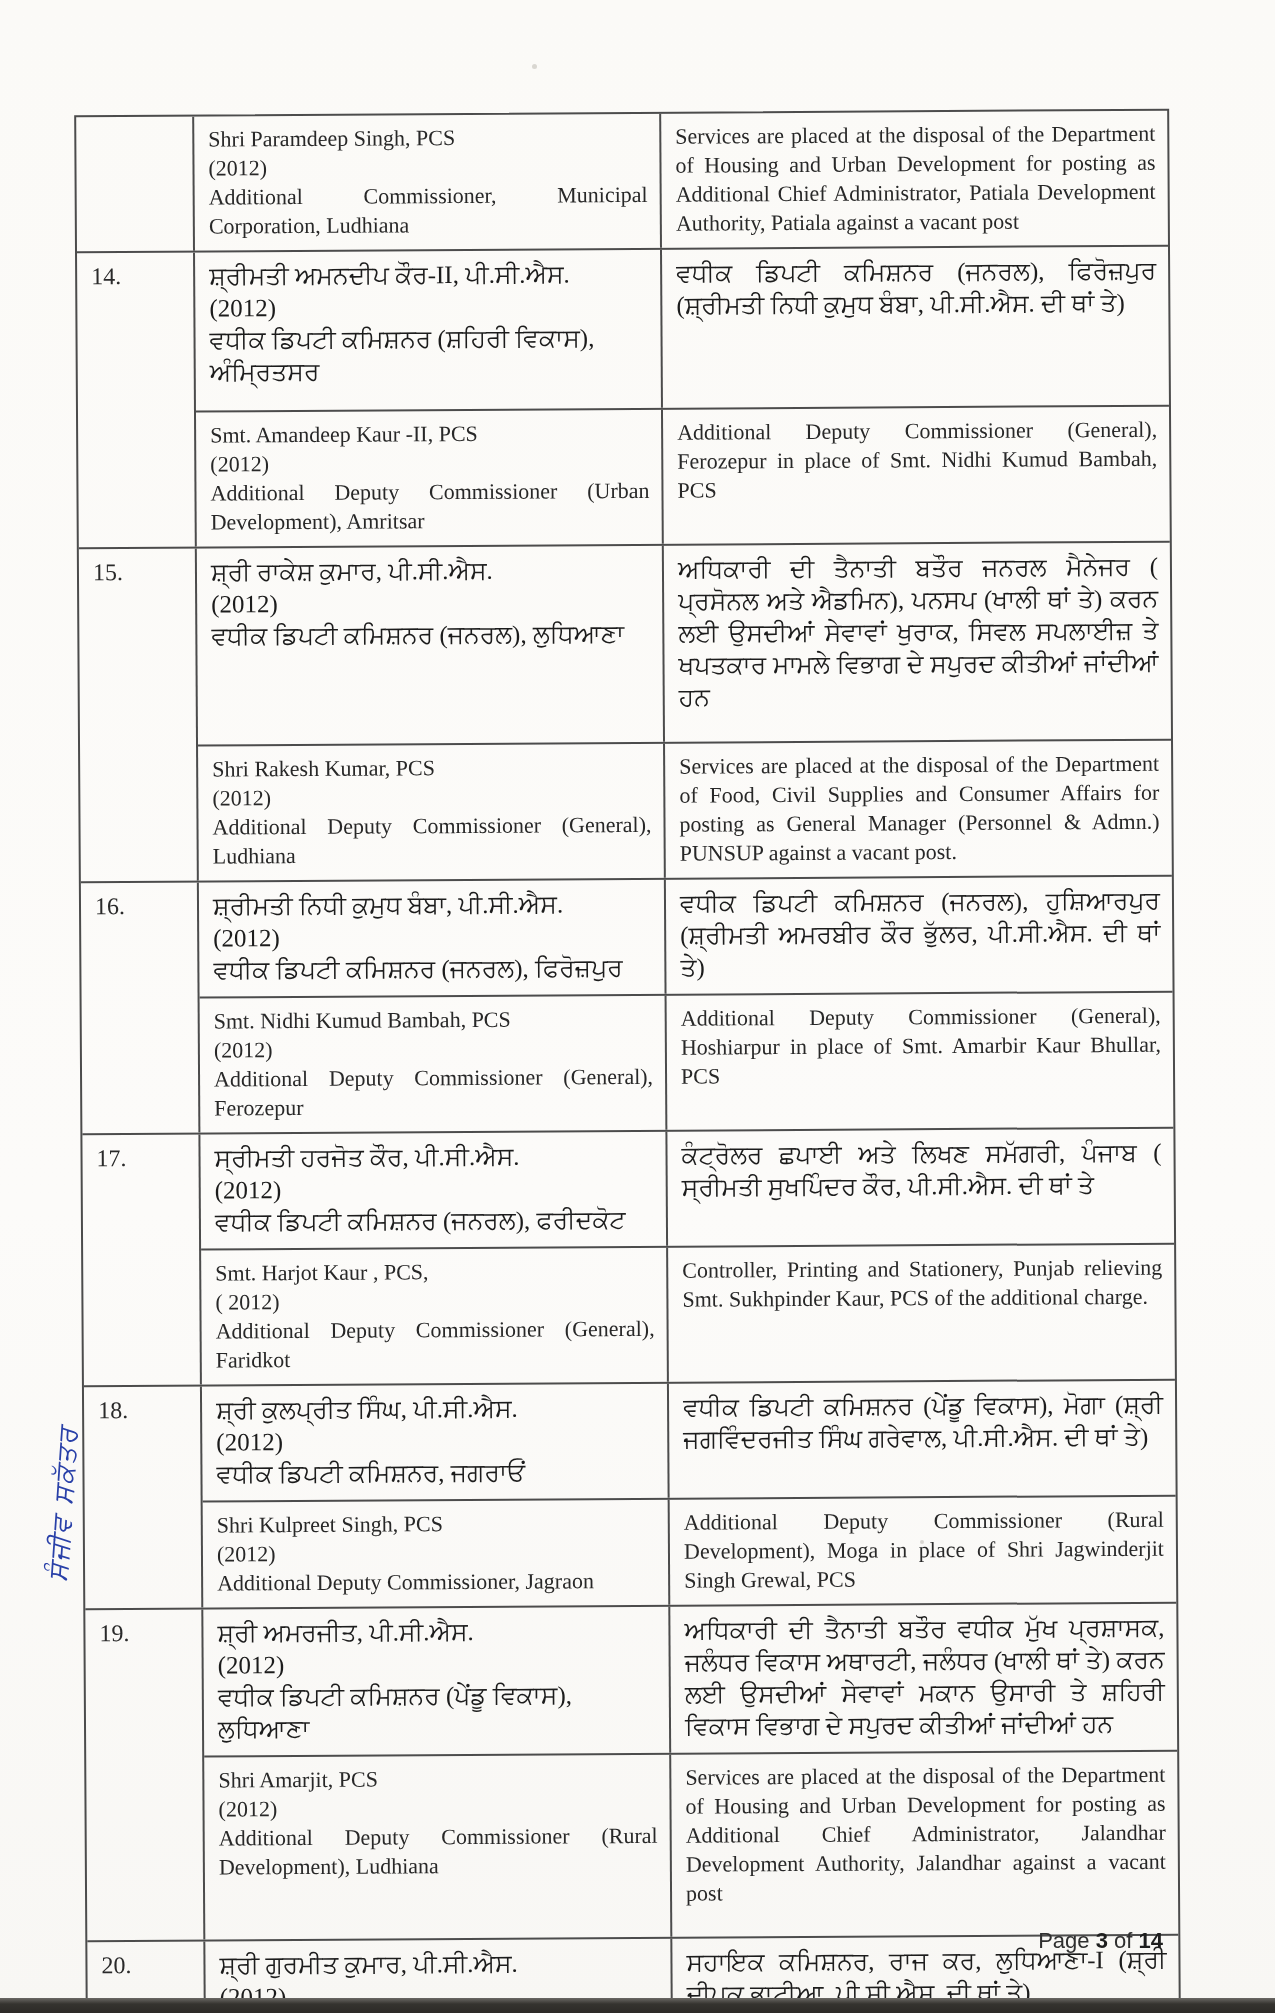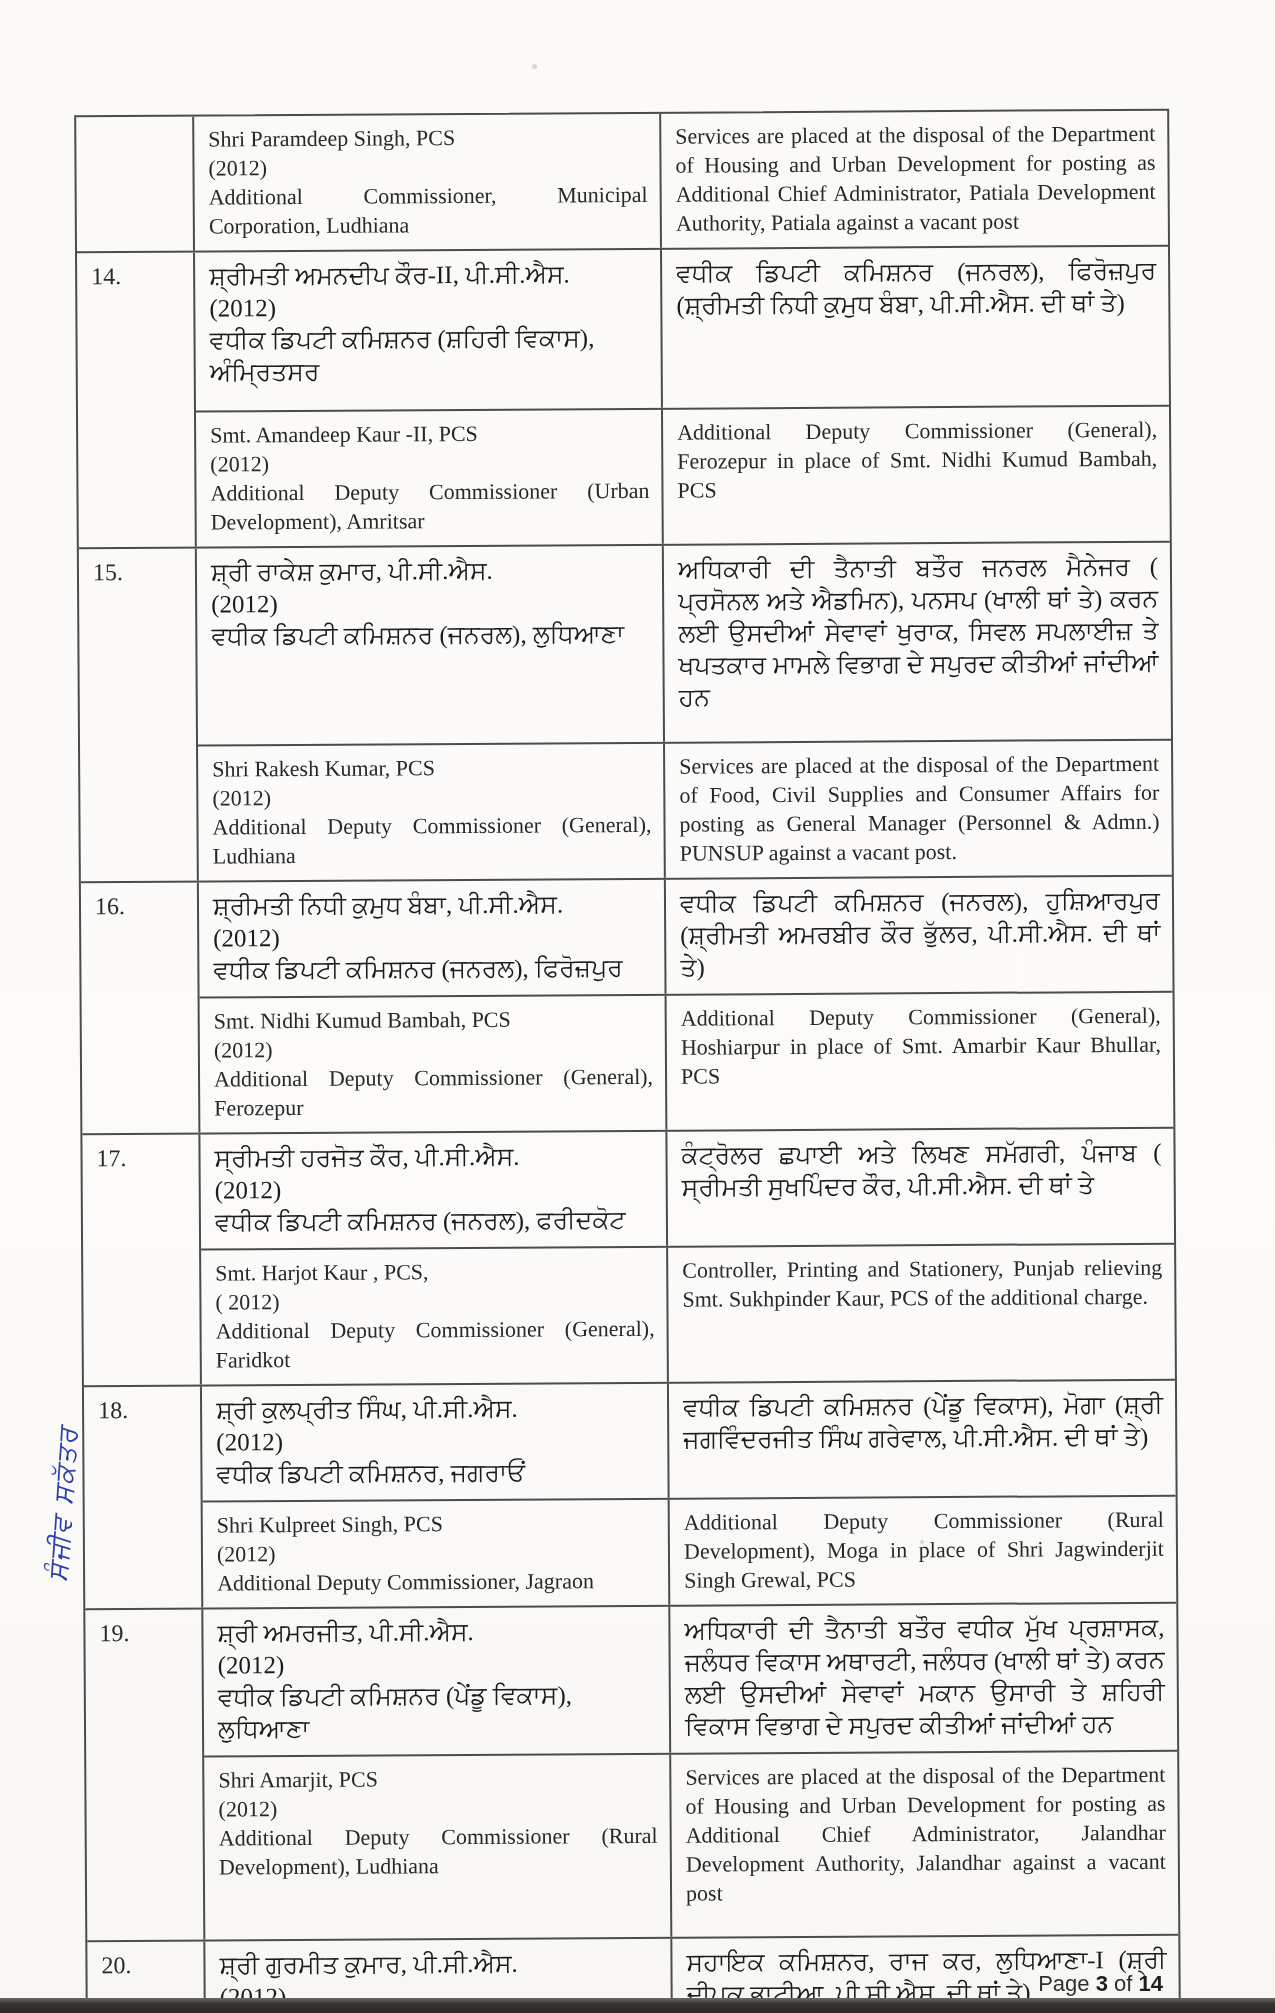"Page 3 of 14" .footer { top: 1971px -> 1928px }
